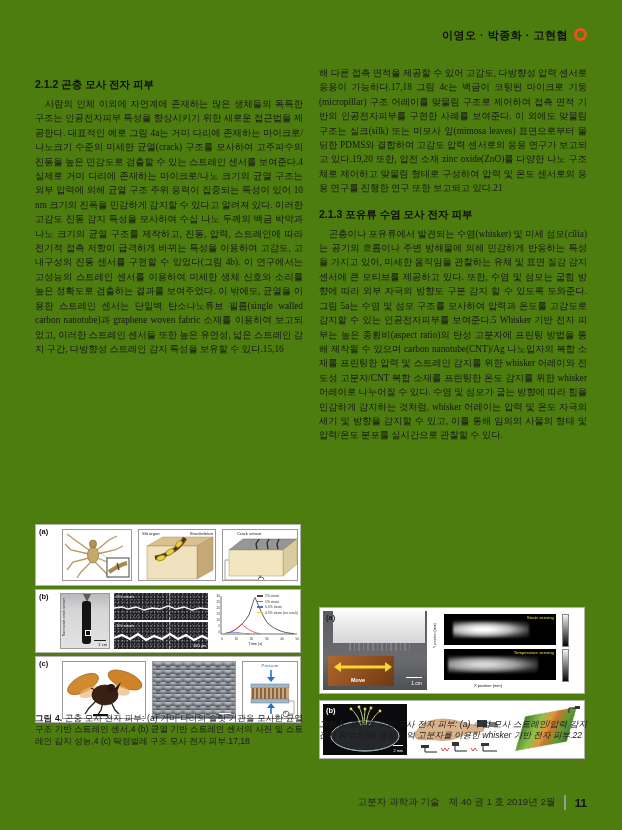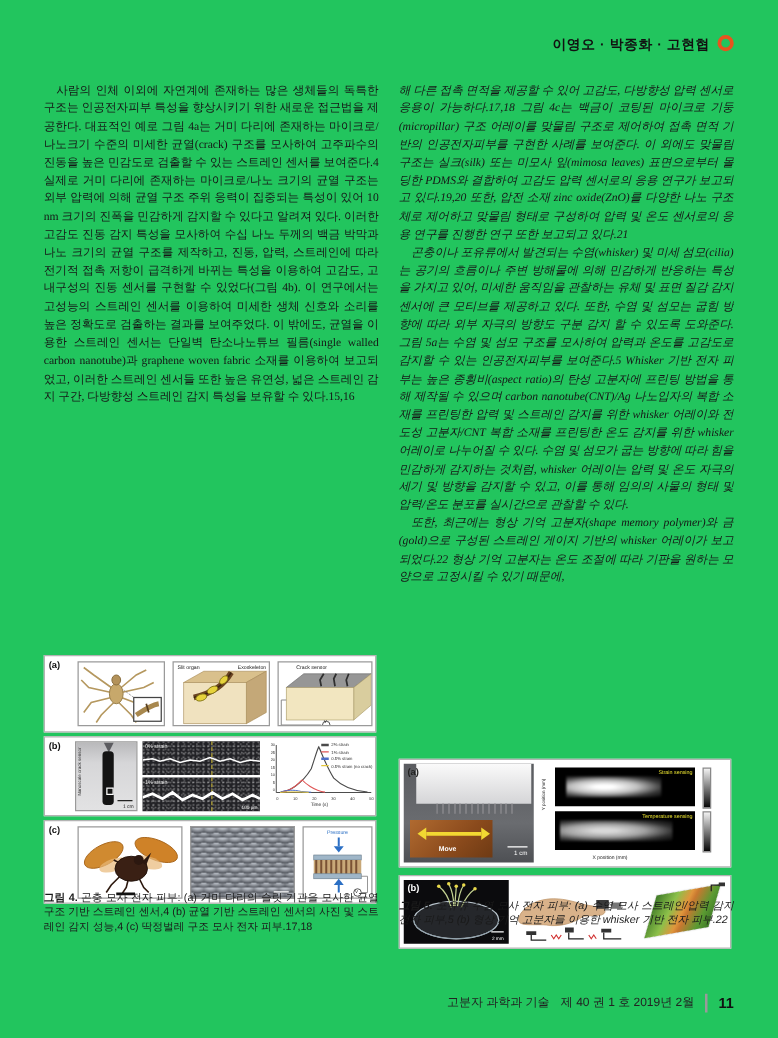"이영오 · 박종화 · 고현협" .page { background: #22c55e -> #4d7c0f }
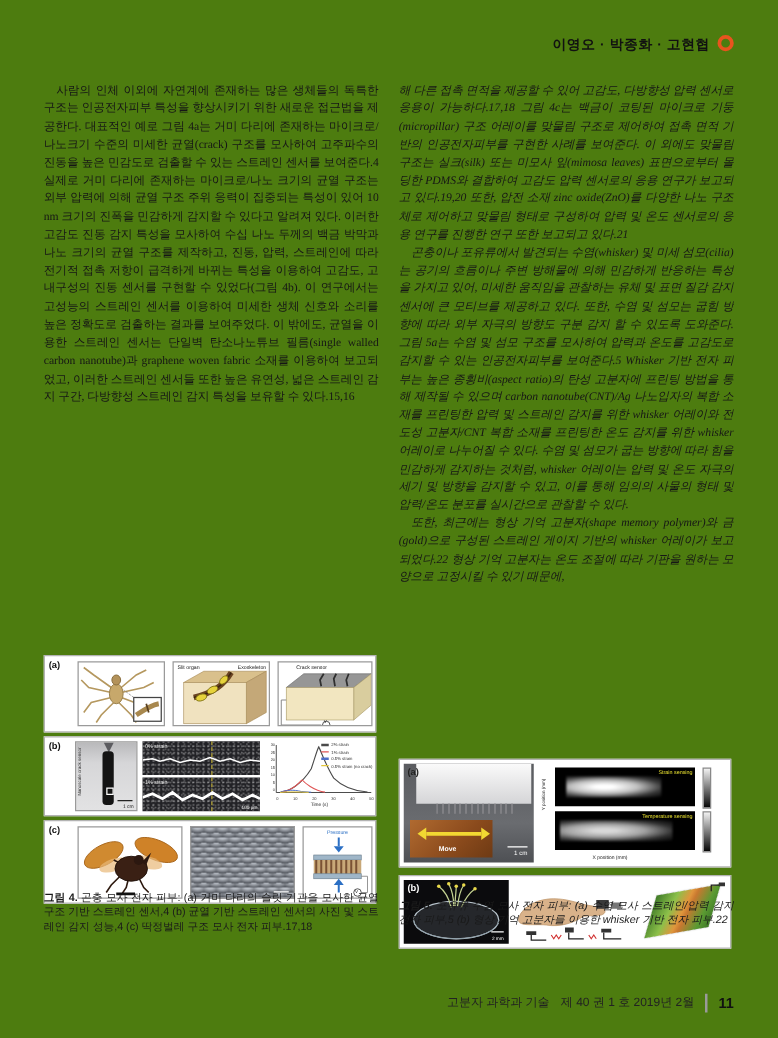"해 다른 접촉 면적을 제공할" .colR { font-style: italic -> none }
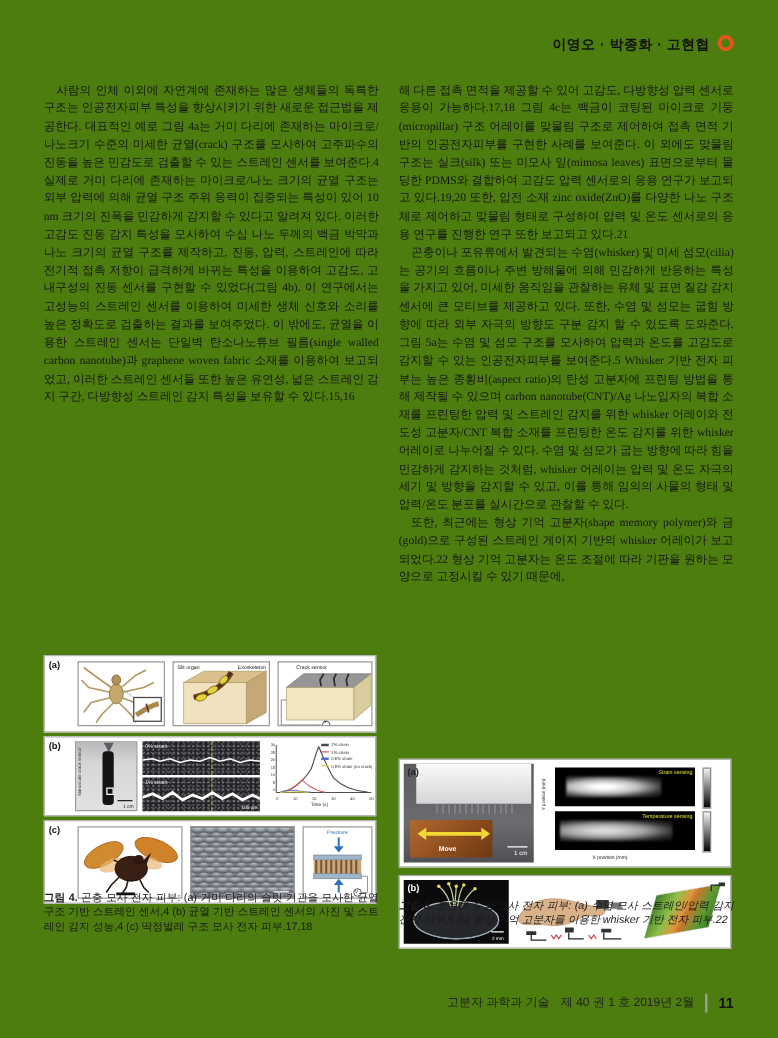"2.1.2 곤충 모사 전자 피부" h3.sec { html: none -> <h3>2.1.2 곤충 모사 전자 피부</h3> }
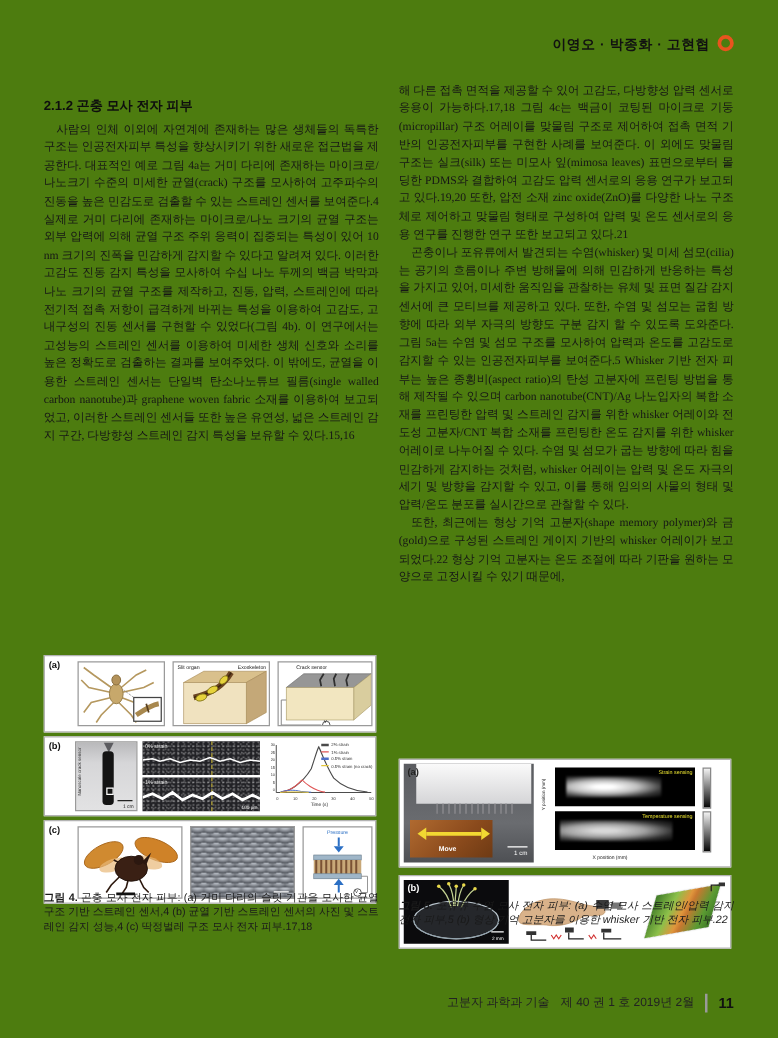"2.1.3 포유류 수염 모사 전자" h3.sec { html: none -> <h3>2.1.3 포유류 수염 모사 전자 피부</h3> }
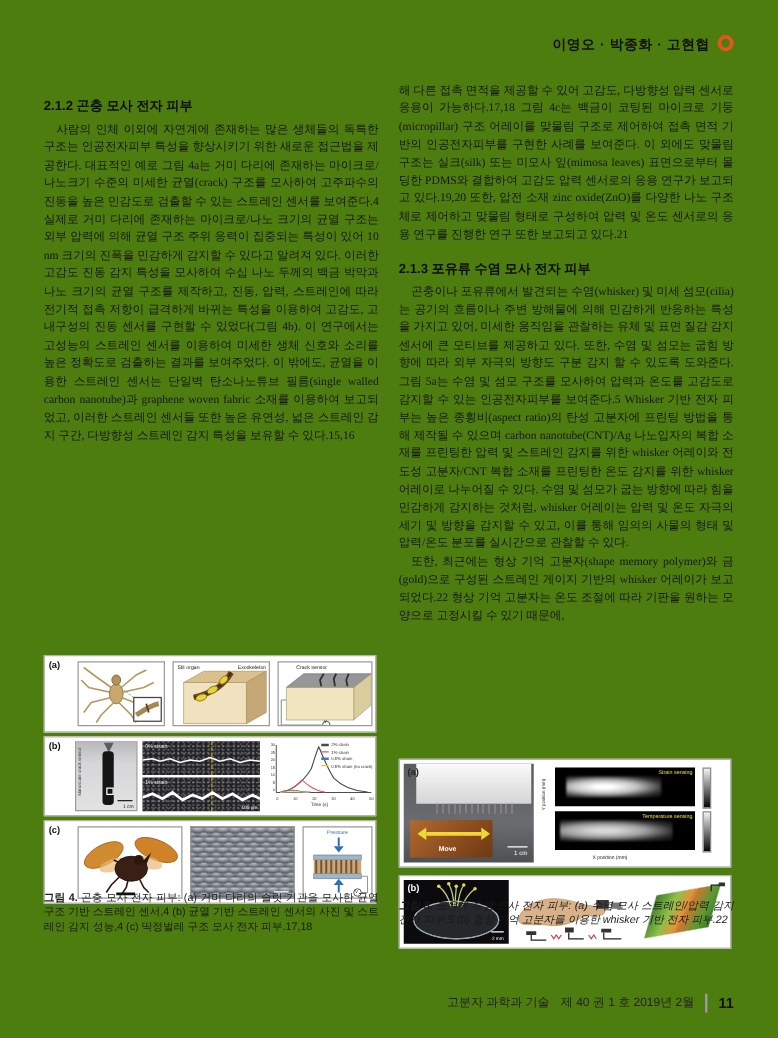"또한, 최근에는 형상 기억 고분자(shape" p.body { html: <p>또한, 최근에는 형상 기억 고분자(shape memory polymer)와 금(gold)으로 구성된 스트레인 게이지 기반의 whisker 어레이가 보고되었다.22 형상 기억 고분자는 온도 조절에 따라 기판을 원하는 모양으로 고정시킬 수 있기 때문에,</p> -> none }
